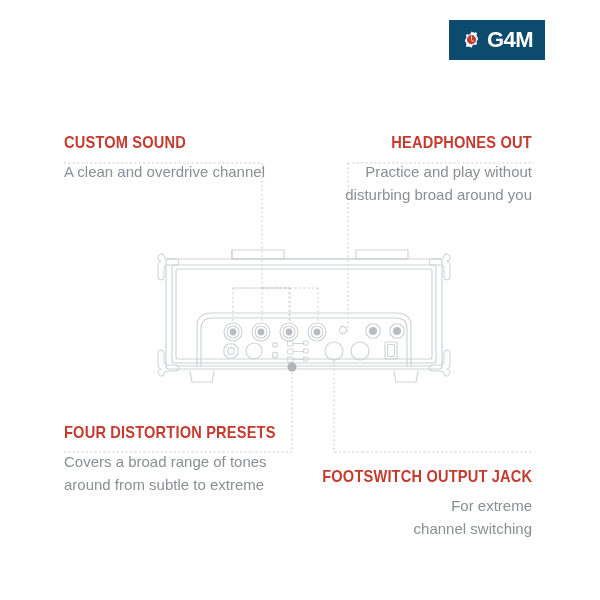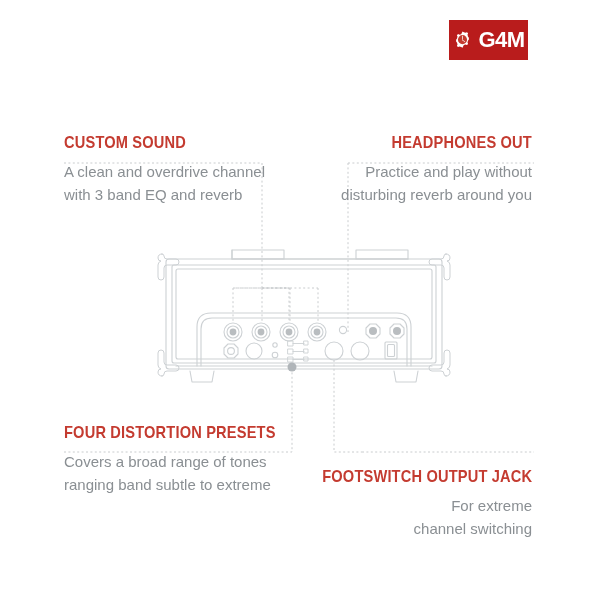"G4M" .logo-badge { background: #b91c1c -> #0c4a6e; width: 79px -> 96px }
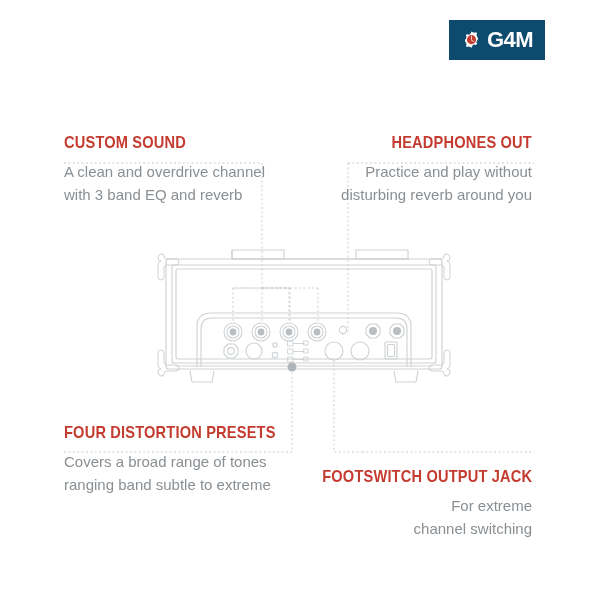"with 3 band EQ and" div { html: <div>with 3 band EQ and reverb</div> -> none }
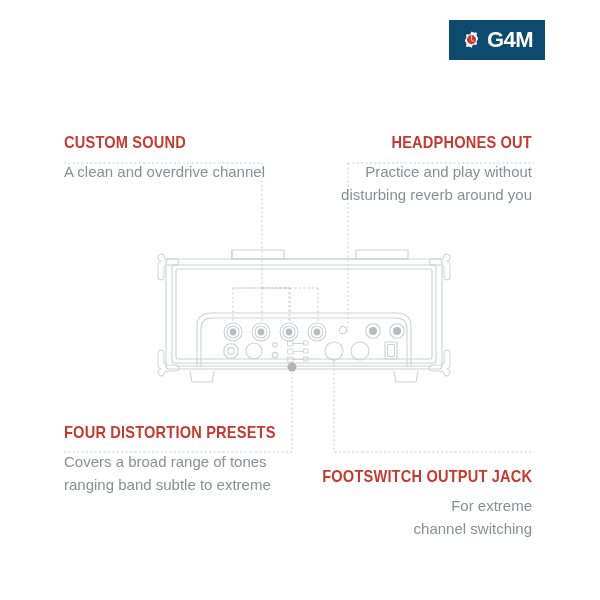"disturbing reverb around you" div { text: reverb -> broad }
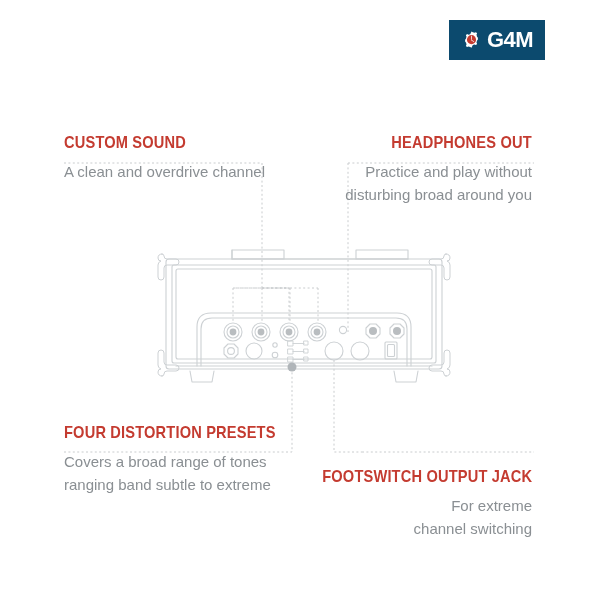"ranging band subtle to extreme" div { text: ranging band -> around from }
